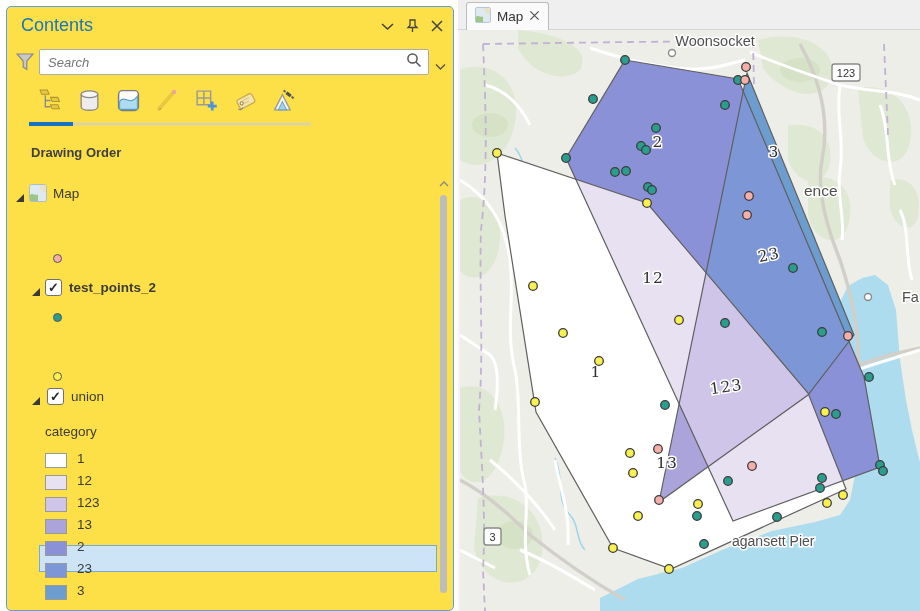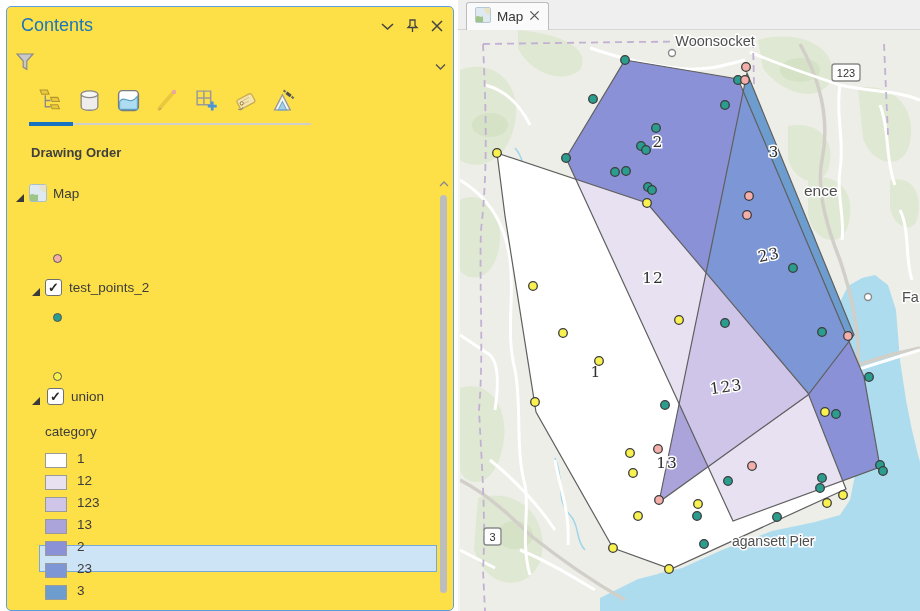"Search" div.searchbox { html: none -> <div> <input> <span> <svg> <circle></circle> <line></line> </svg> </span> </div> }
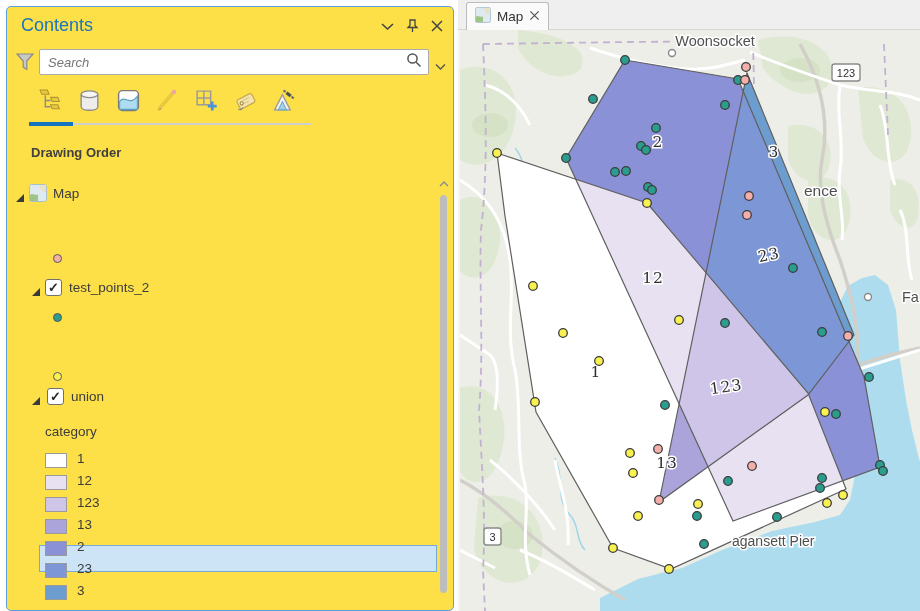"test_points_2" div.trow { font-weight: none -> bold }
